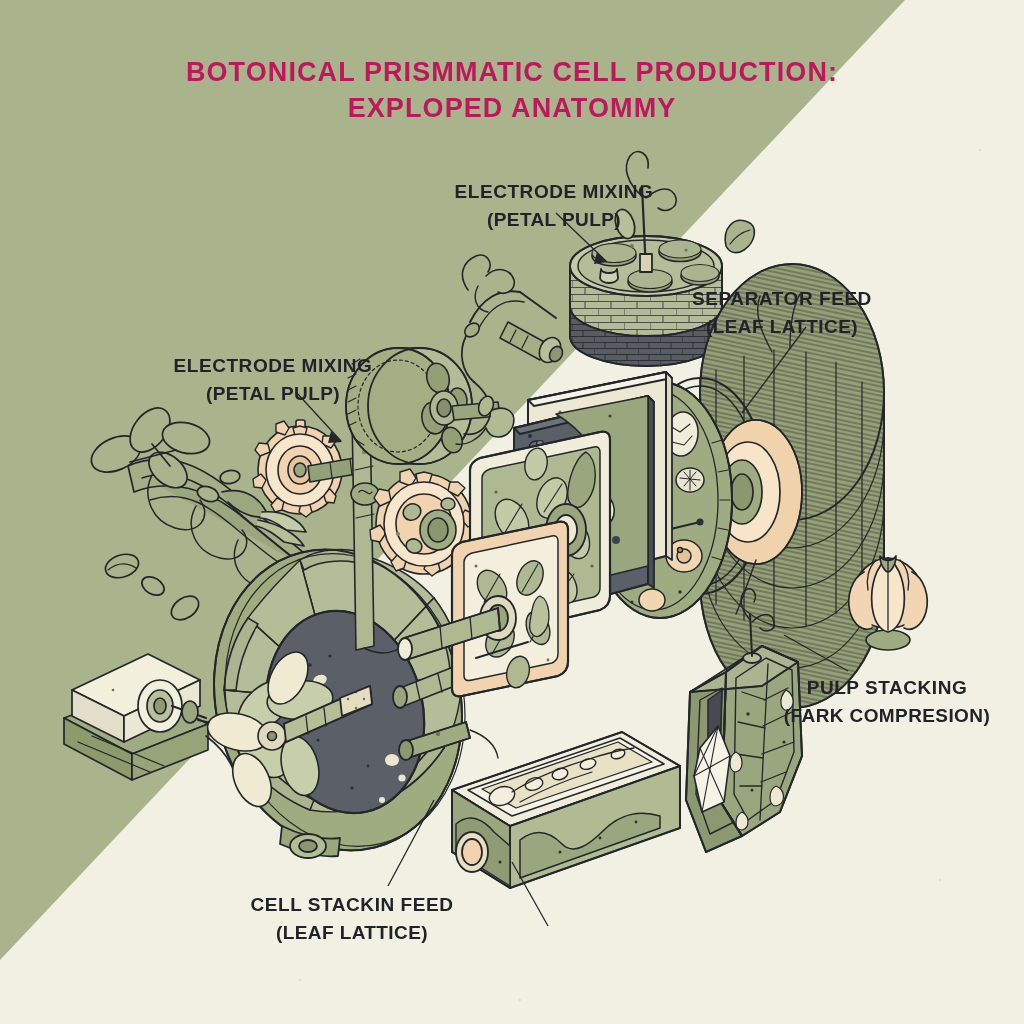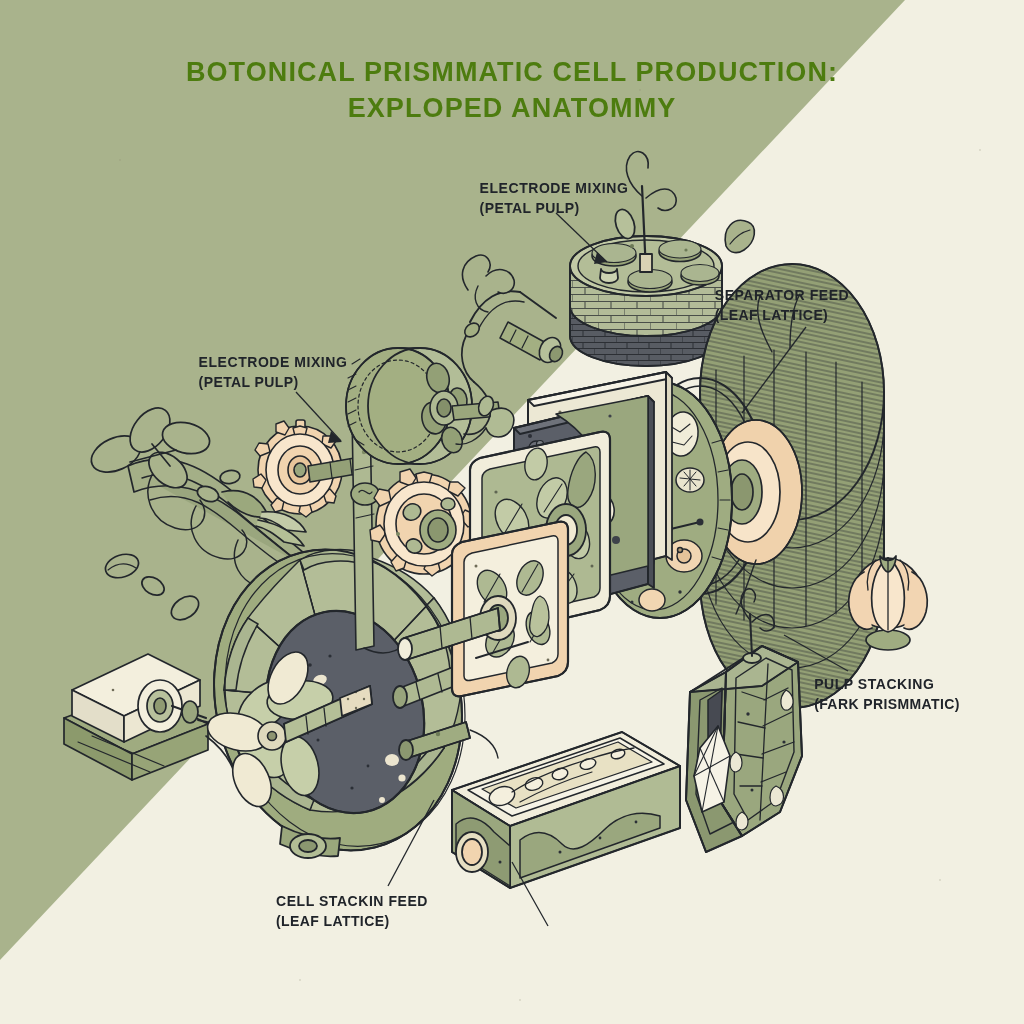"BOTONICAL PRISMMATIC CELL PRODUCTION:" #title { color: #4d7c0f -> #be185d }
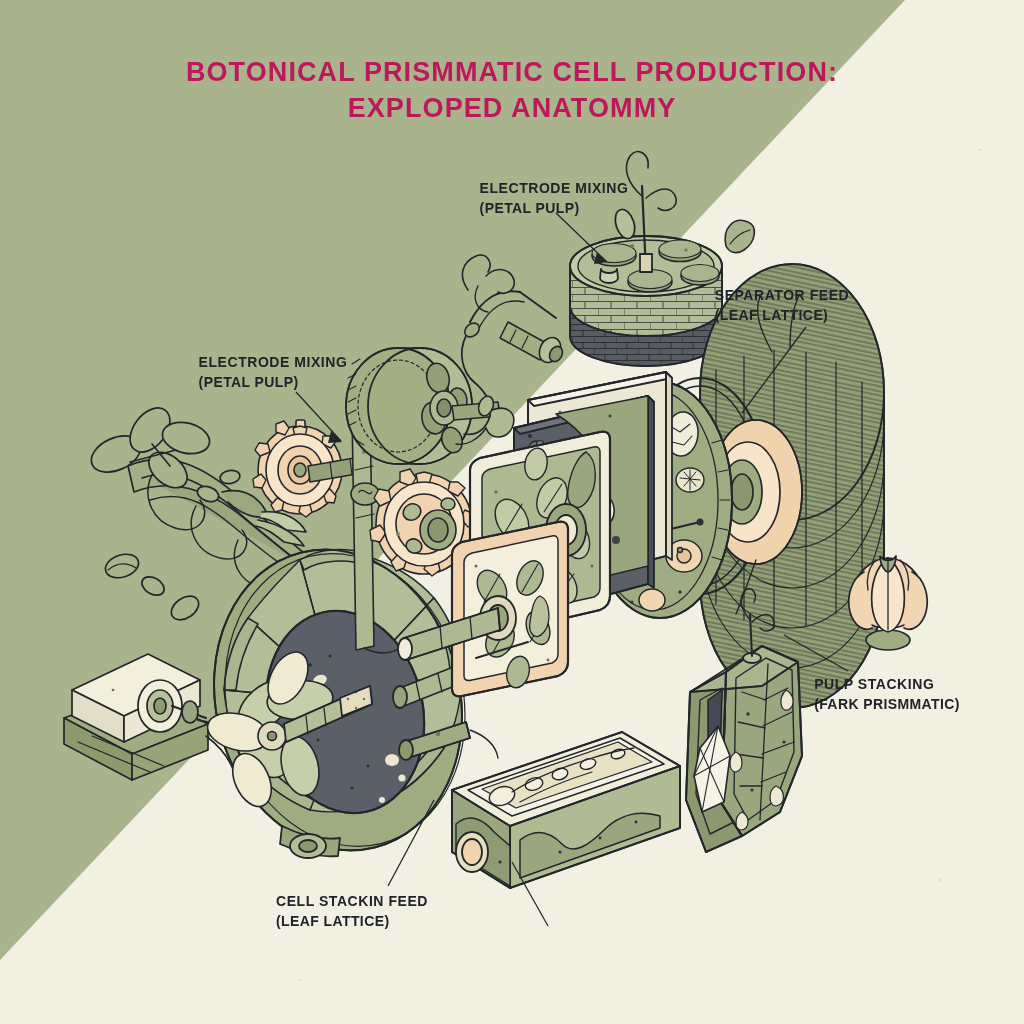"ELECTRODE MIXING" .lbl { font-size: 14px -> 19px; text-align: none -> center }
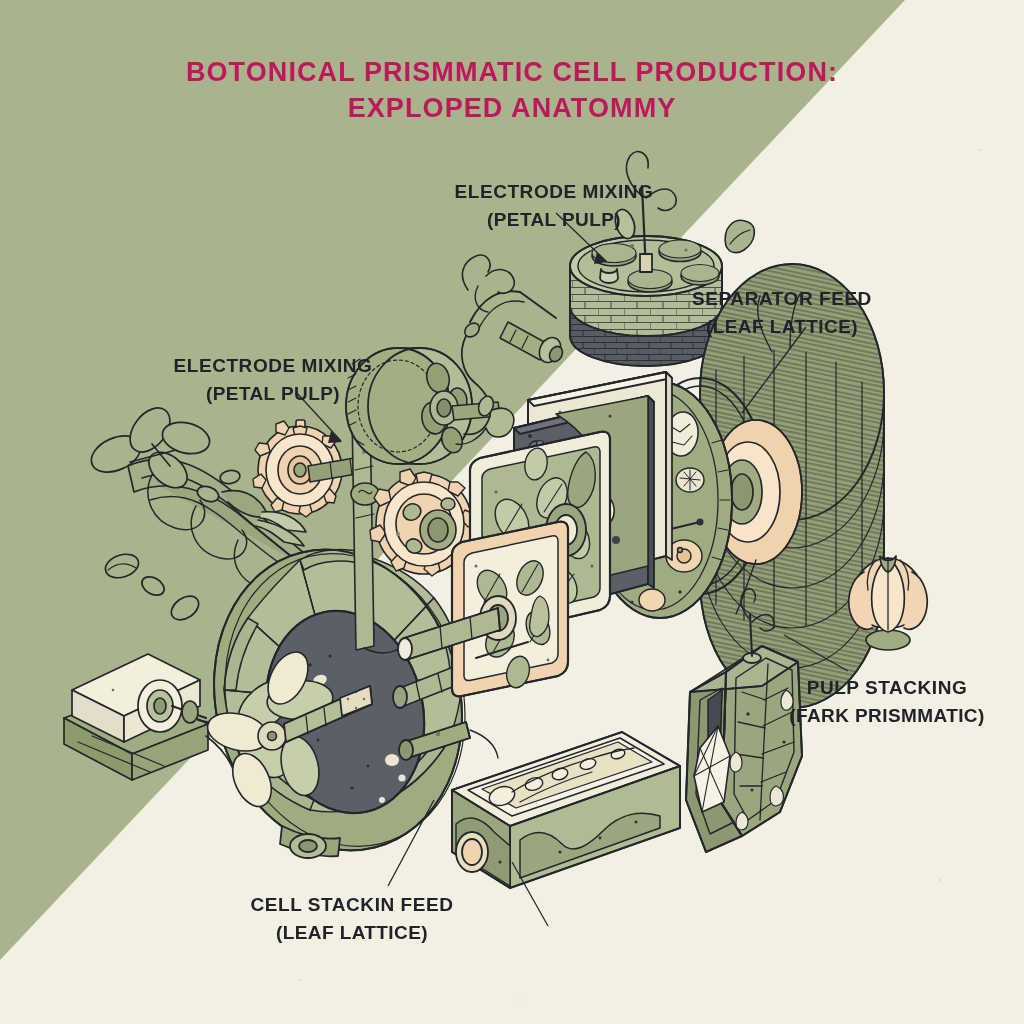"(FARK PRISMMATIC)" div.l2 { text: PRISMMATIC -> COMPRESION }
